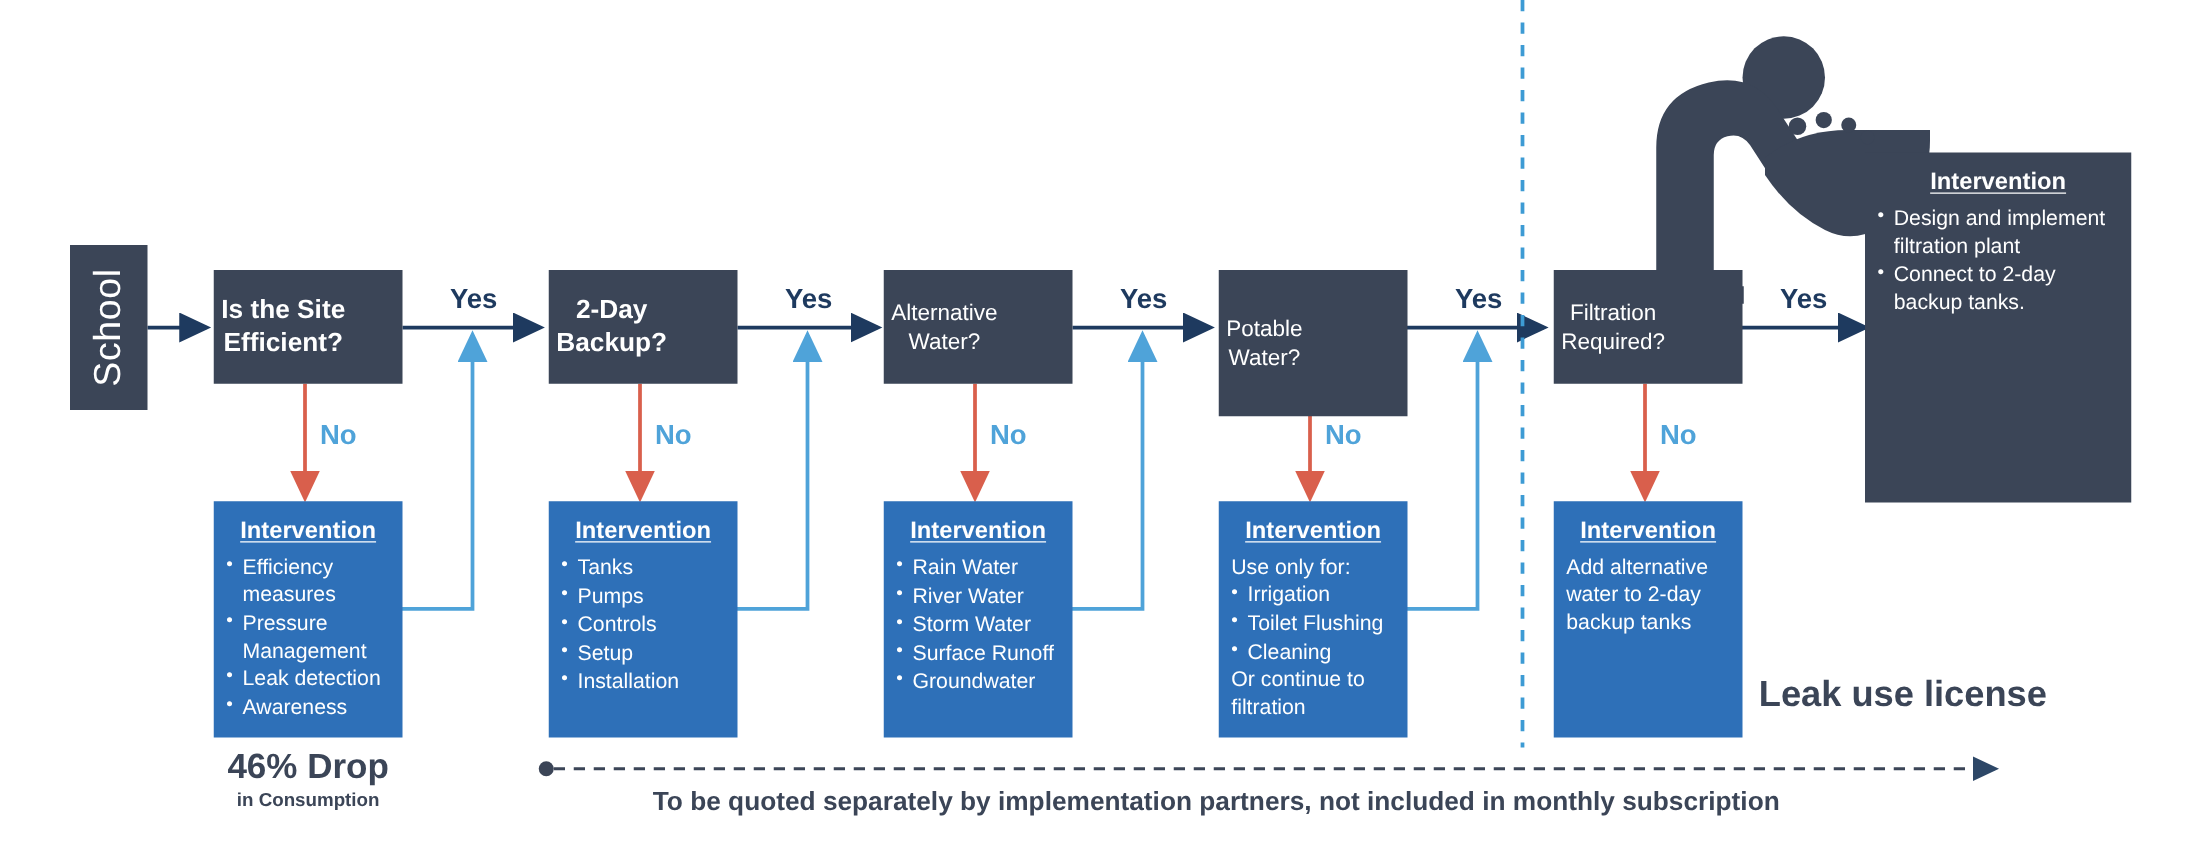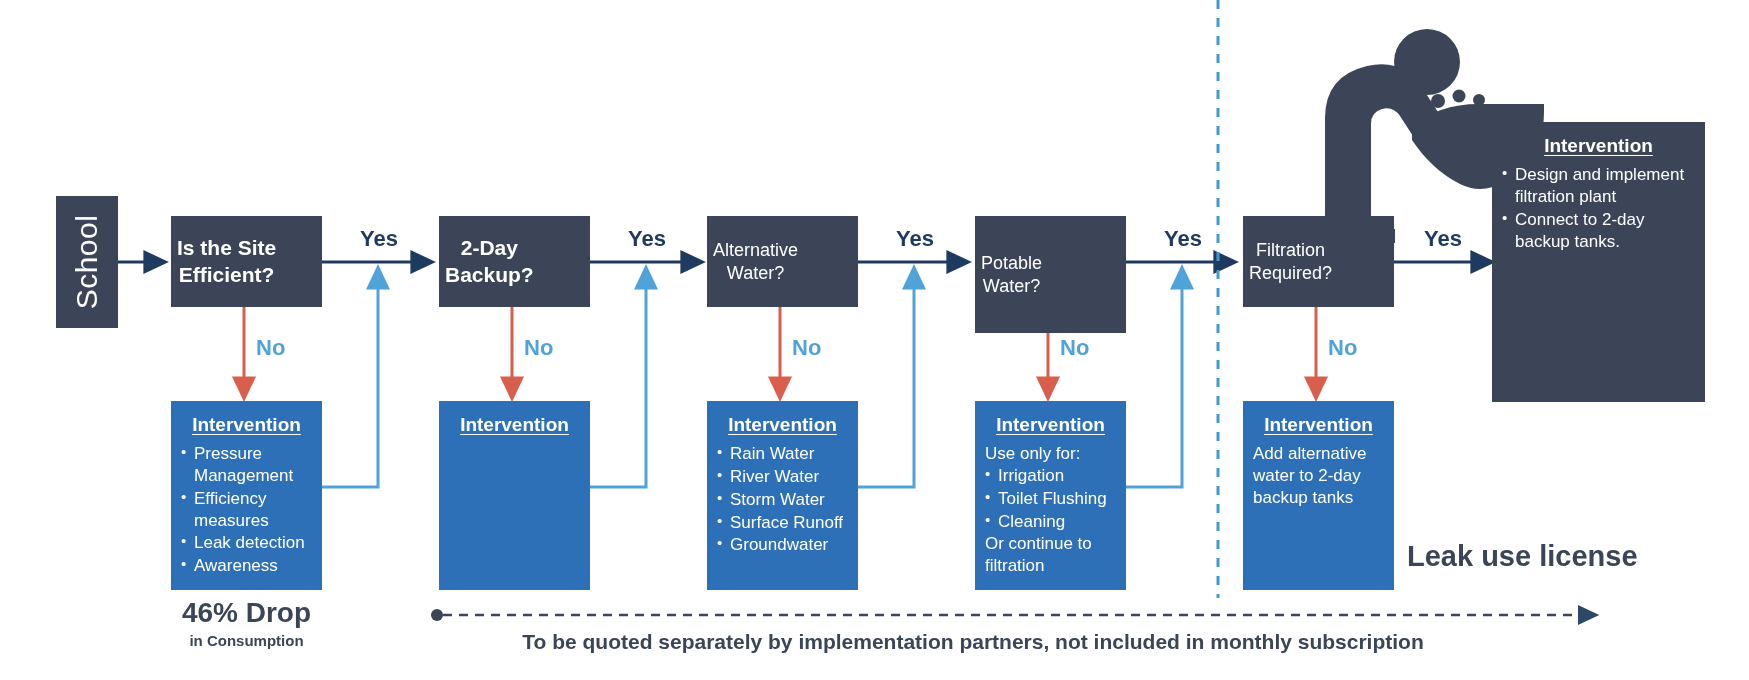"Tanks" ul { html: none -> <ul> <li>Tanks</li> <li>Pumps</li> <li>Controls</li> <li>Setup</li> <li>Installation</li> </ul> }
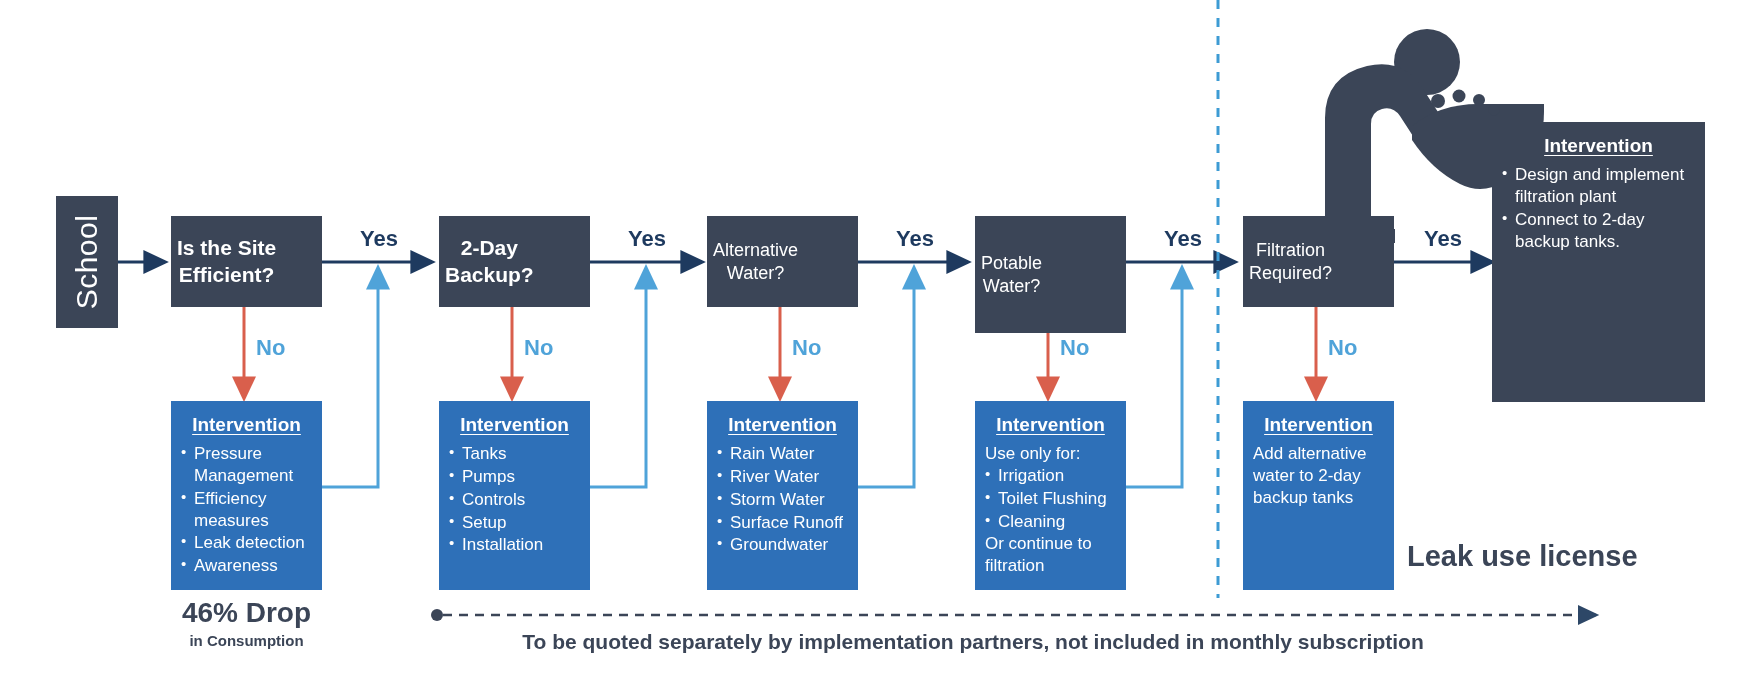"Pressure Management" li { order: before "Efficiency measures" -> after "Efficiency measures" }
